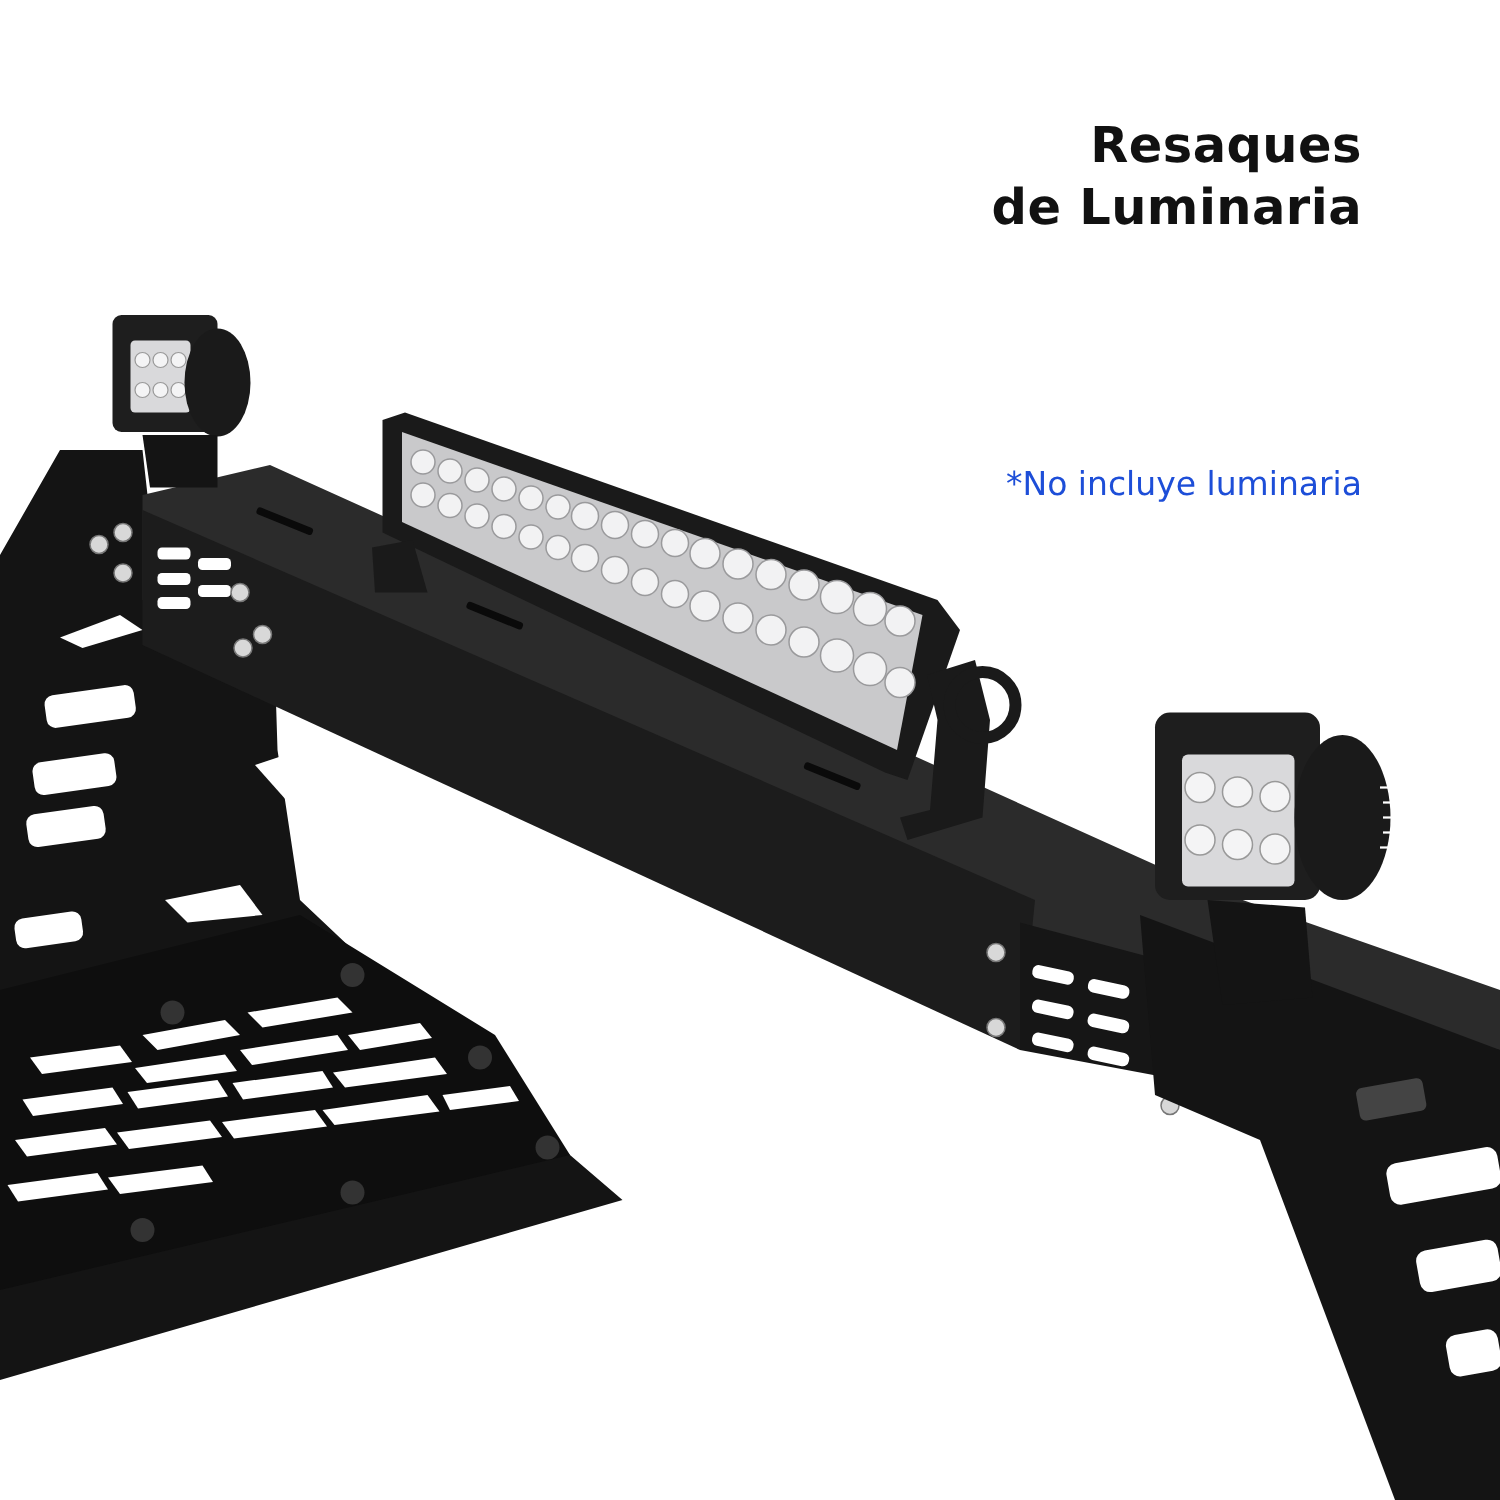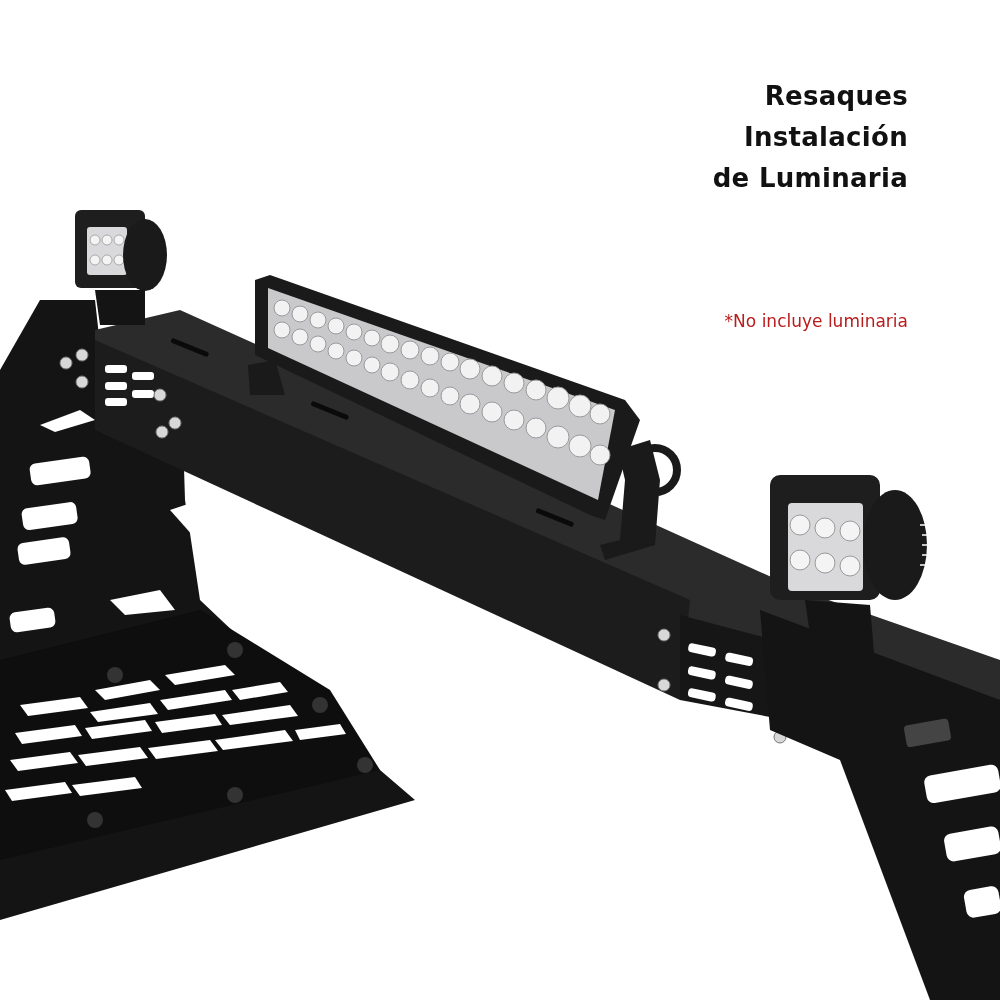"Resaques" .headline { font-size: 26px -> 33px }
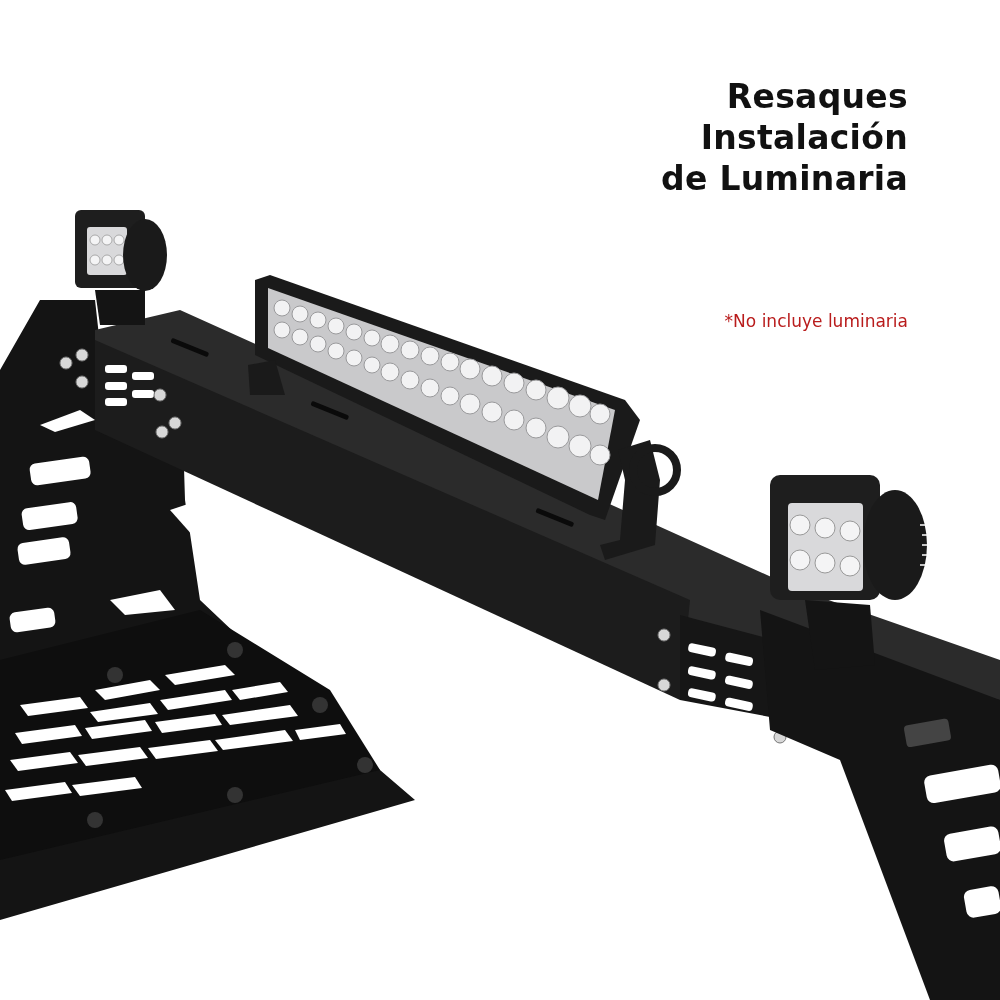"Instalación" div { html: <div>Instalación</div> -> none }
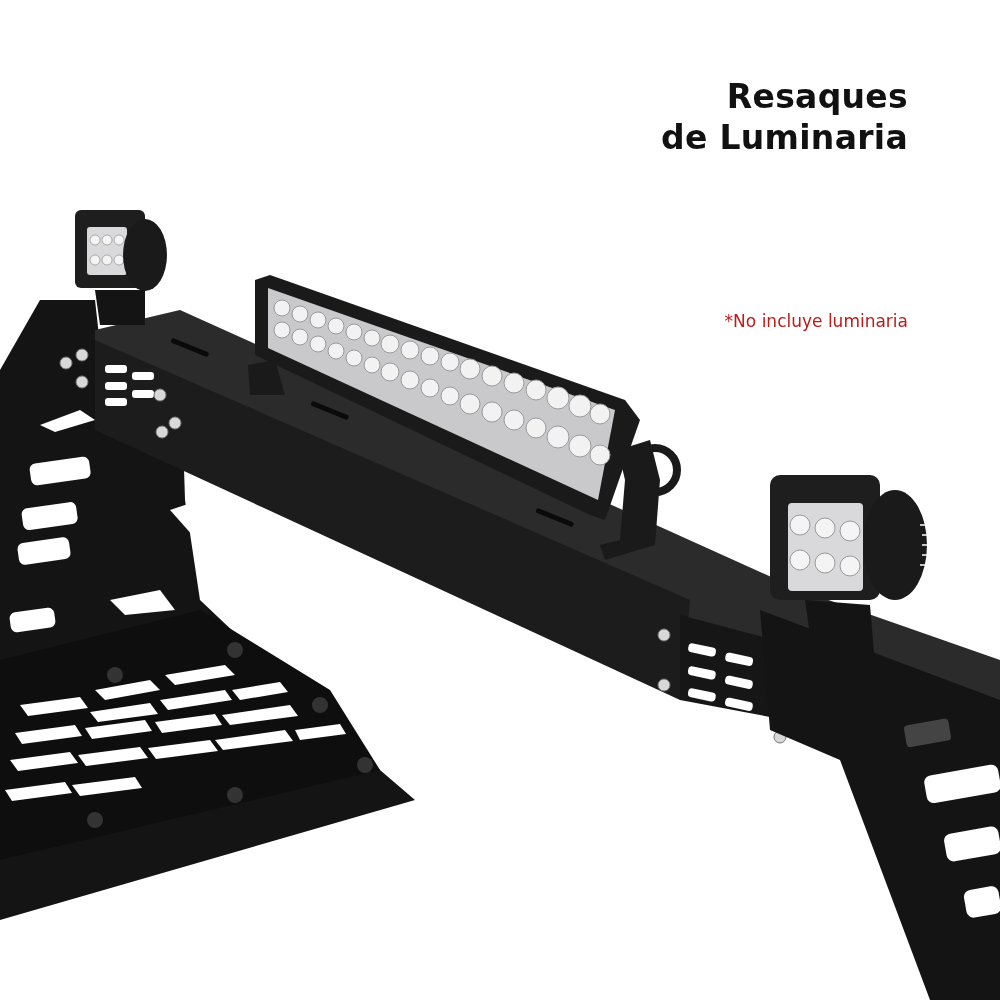"*No incluye luminaria" .note { color: #b91c1c -> #1d4ed8; font-size: 17px -> 22px }
